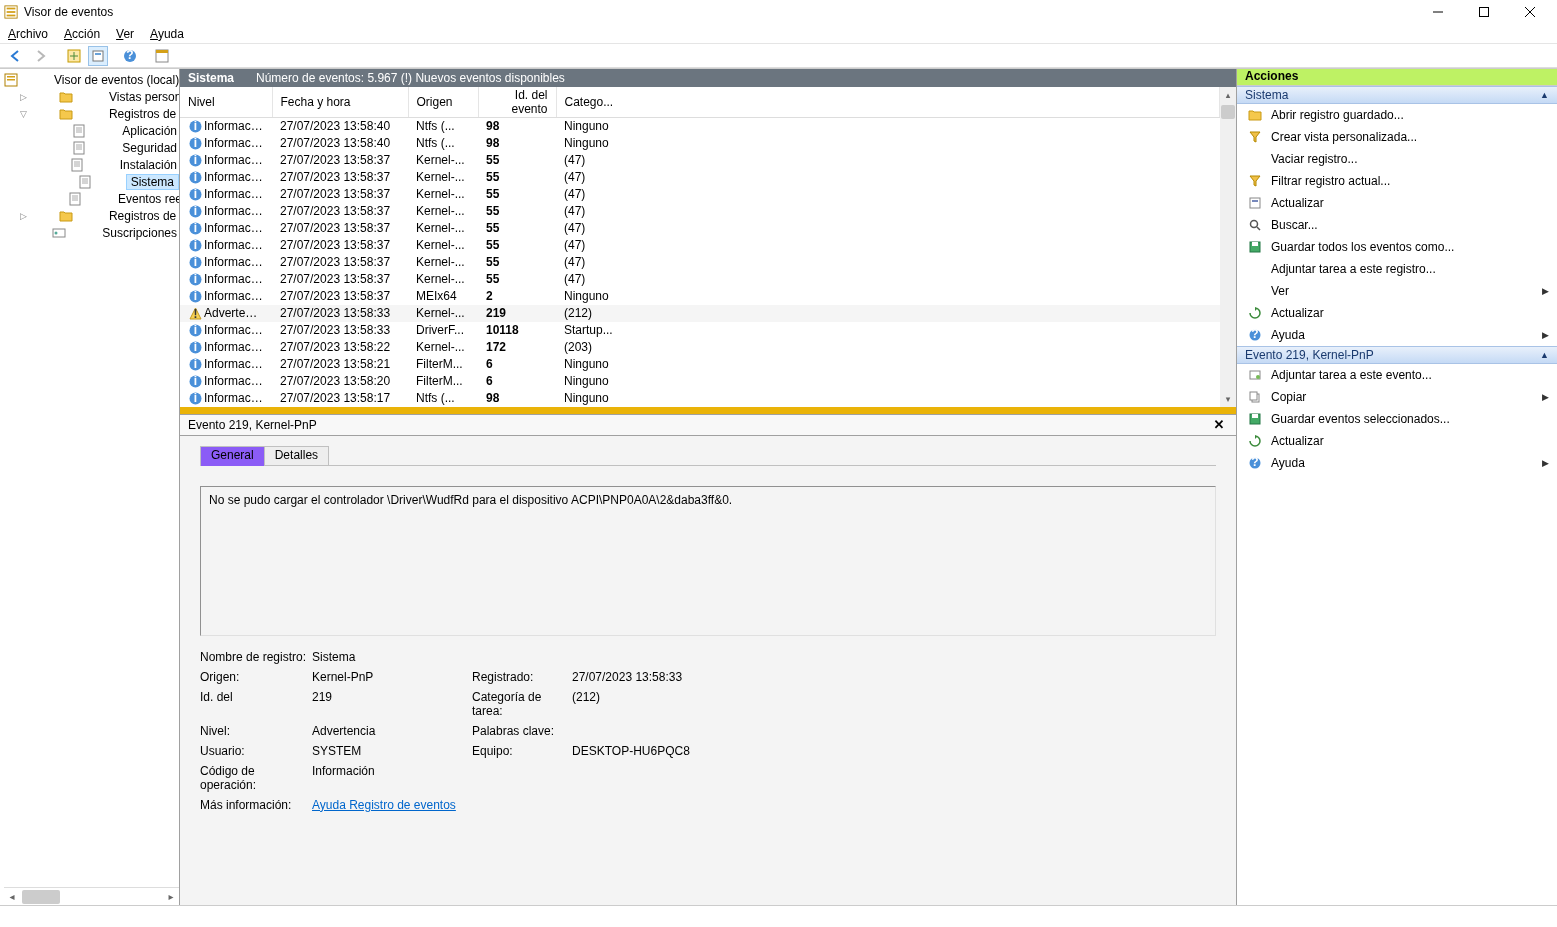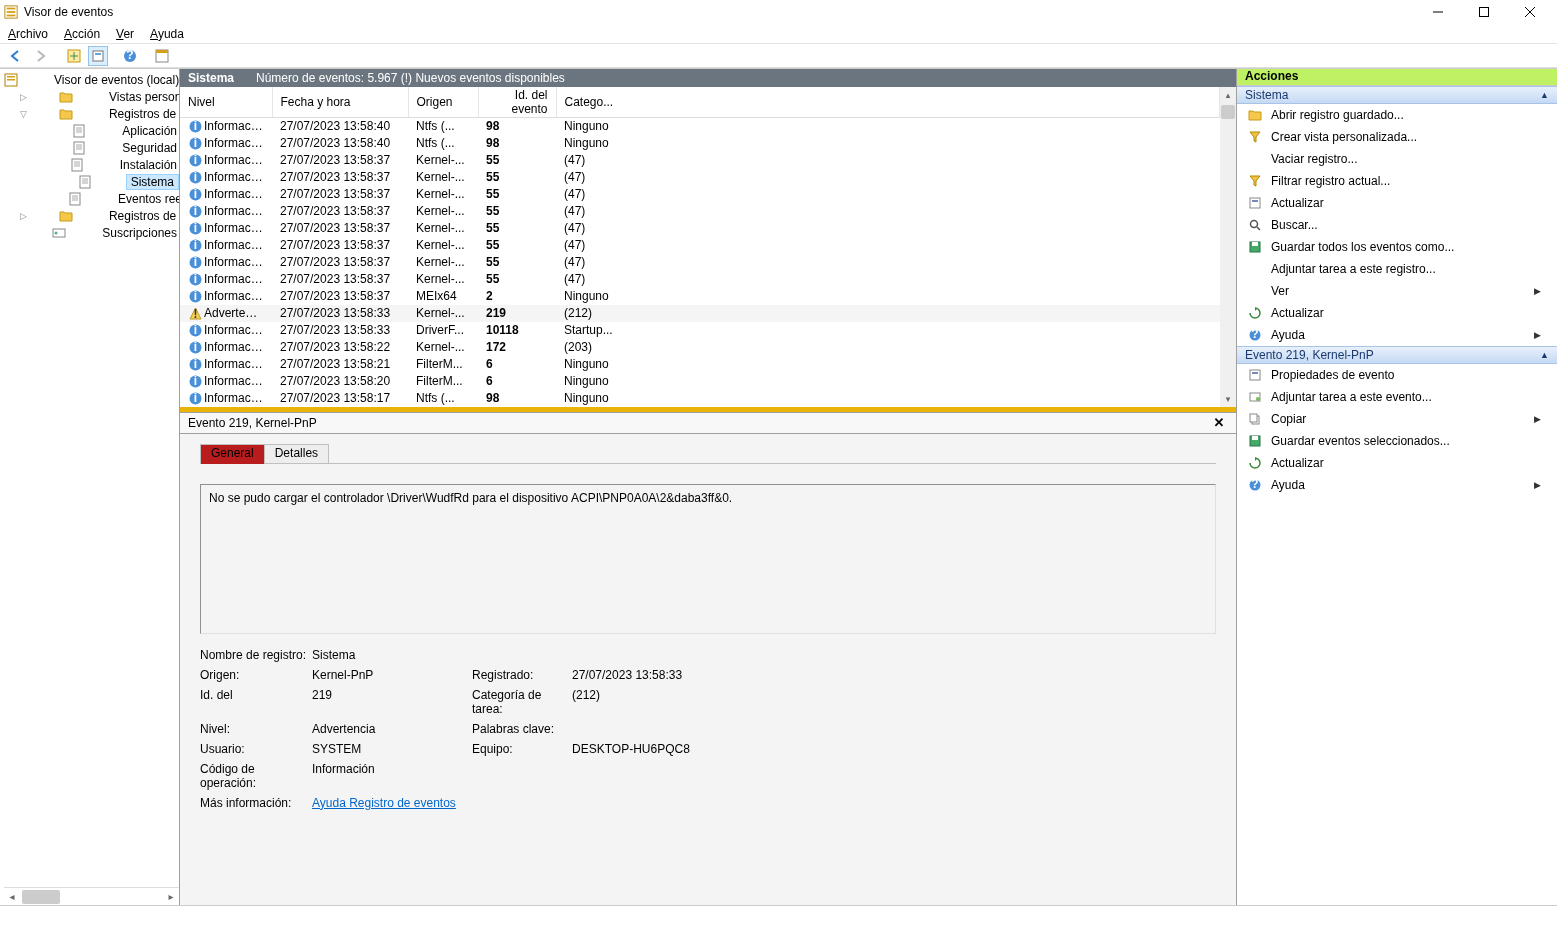"Nivel" .events-wrap { border-bottom: 5px solid #eab308 -> 7px solid #eab308 }
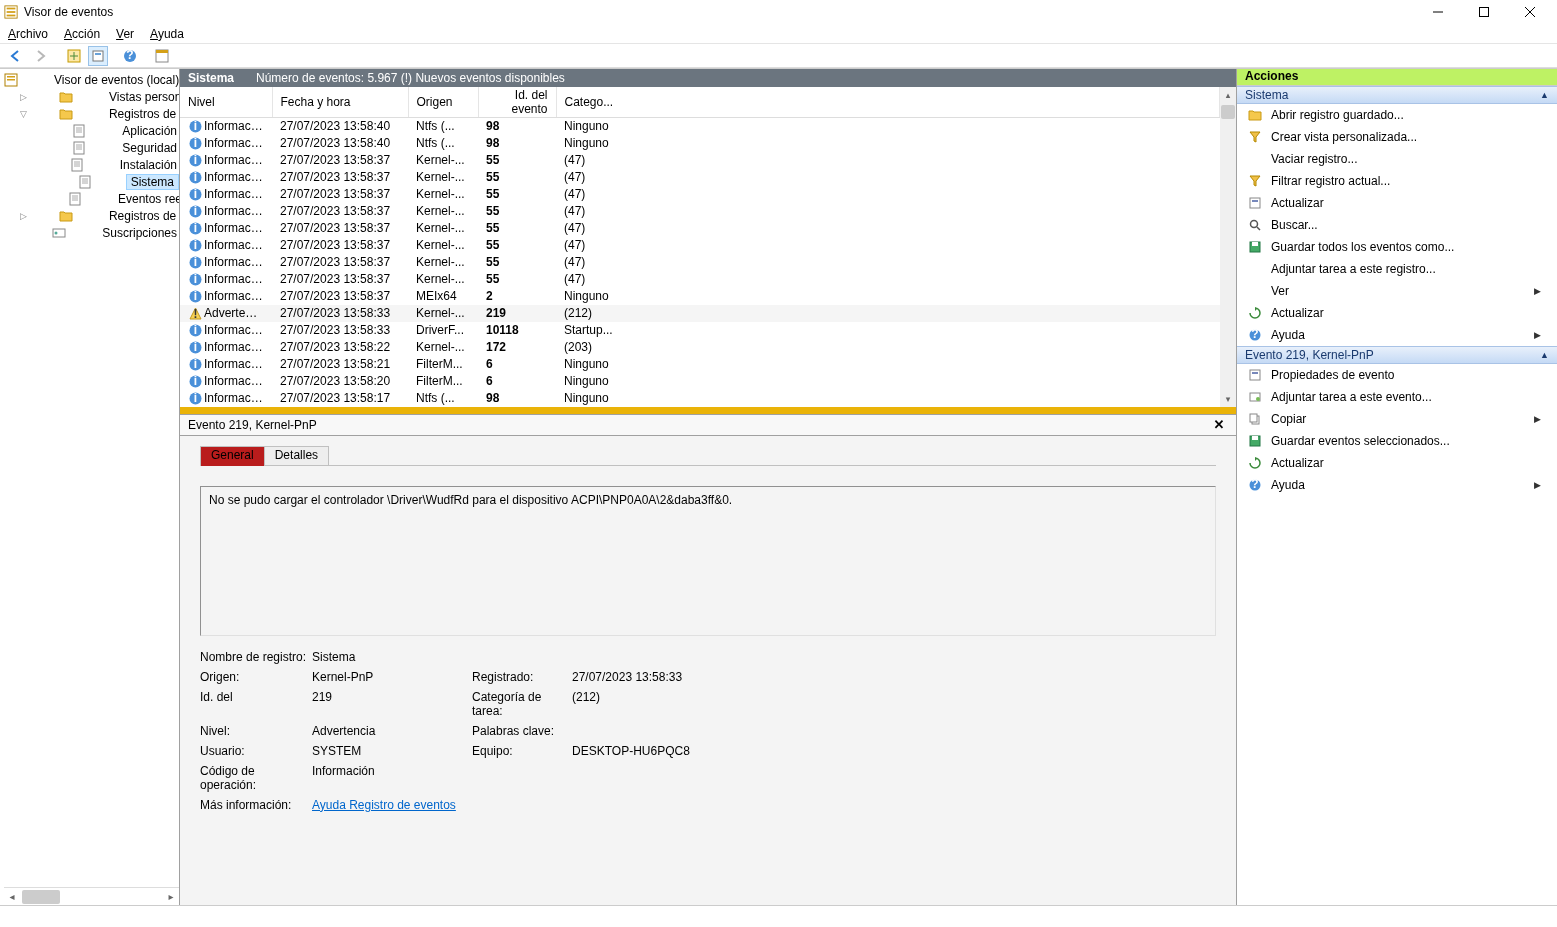"Abrir registro guardado..." .action-item { padding: 0 16px 0 10px -> 0 8px 0 10px }
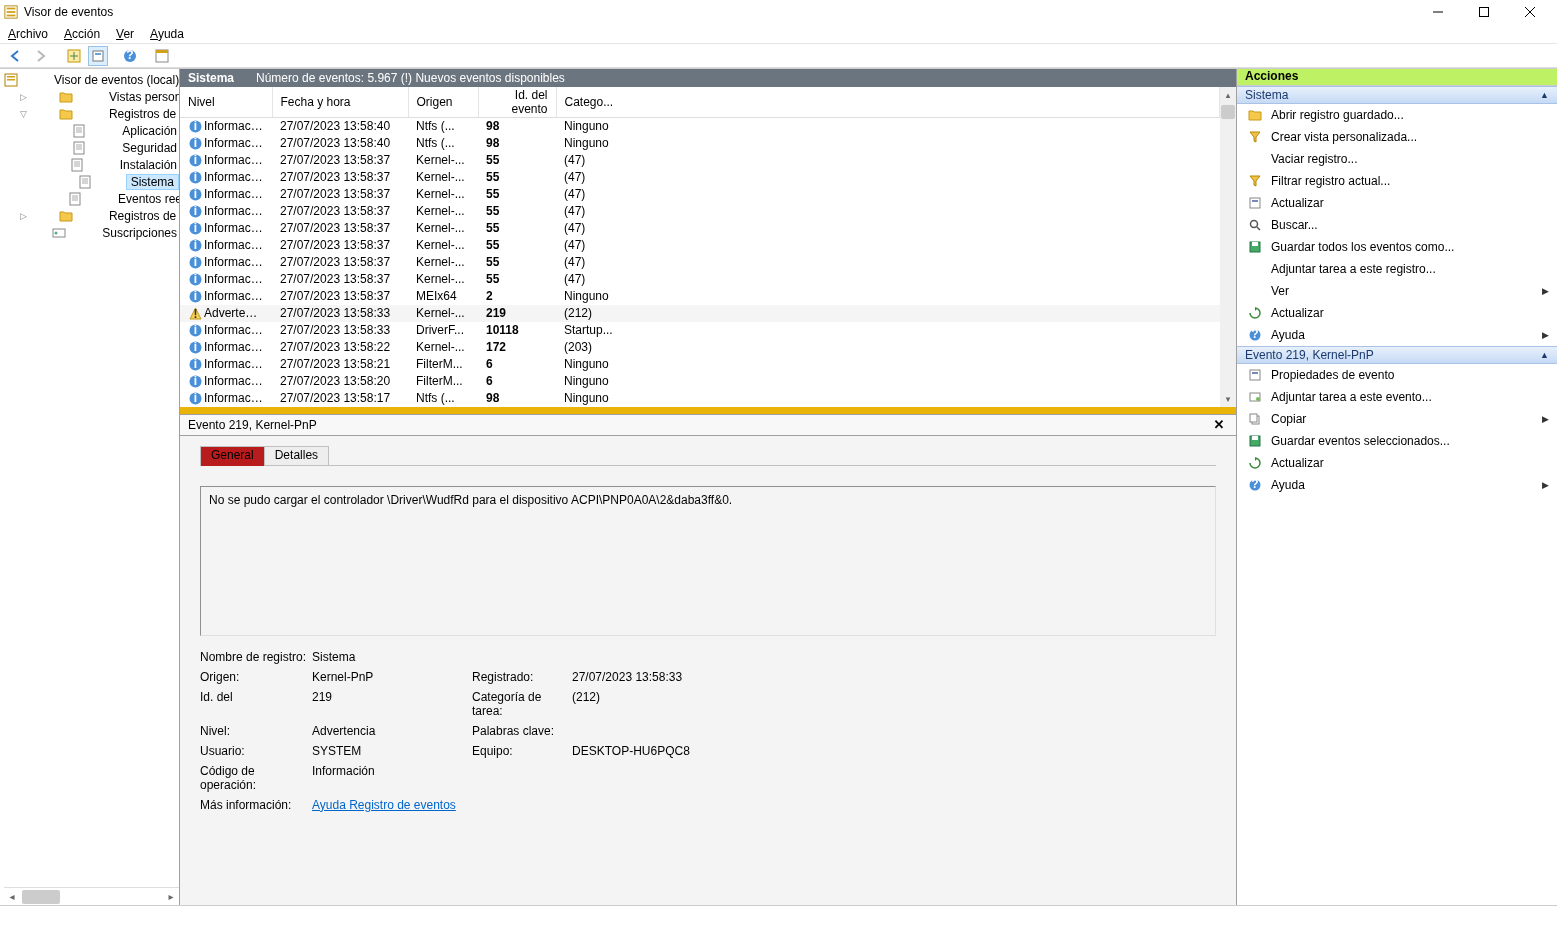"Propiedades de evento" div.action-item { html: <div> <span> <svg> <rect></rect> <rect></rect> </svg> </span> <span>Propiedades de evento</span> </div> -> none }
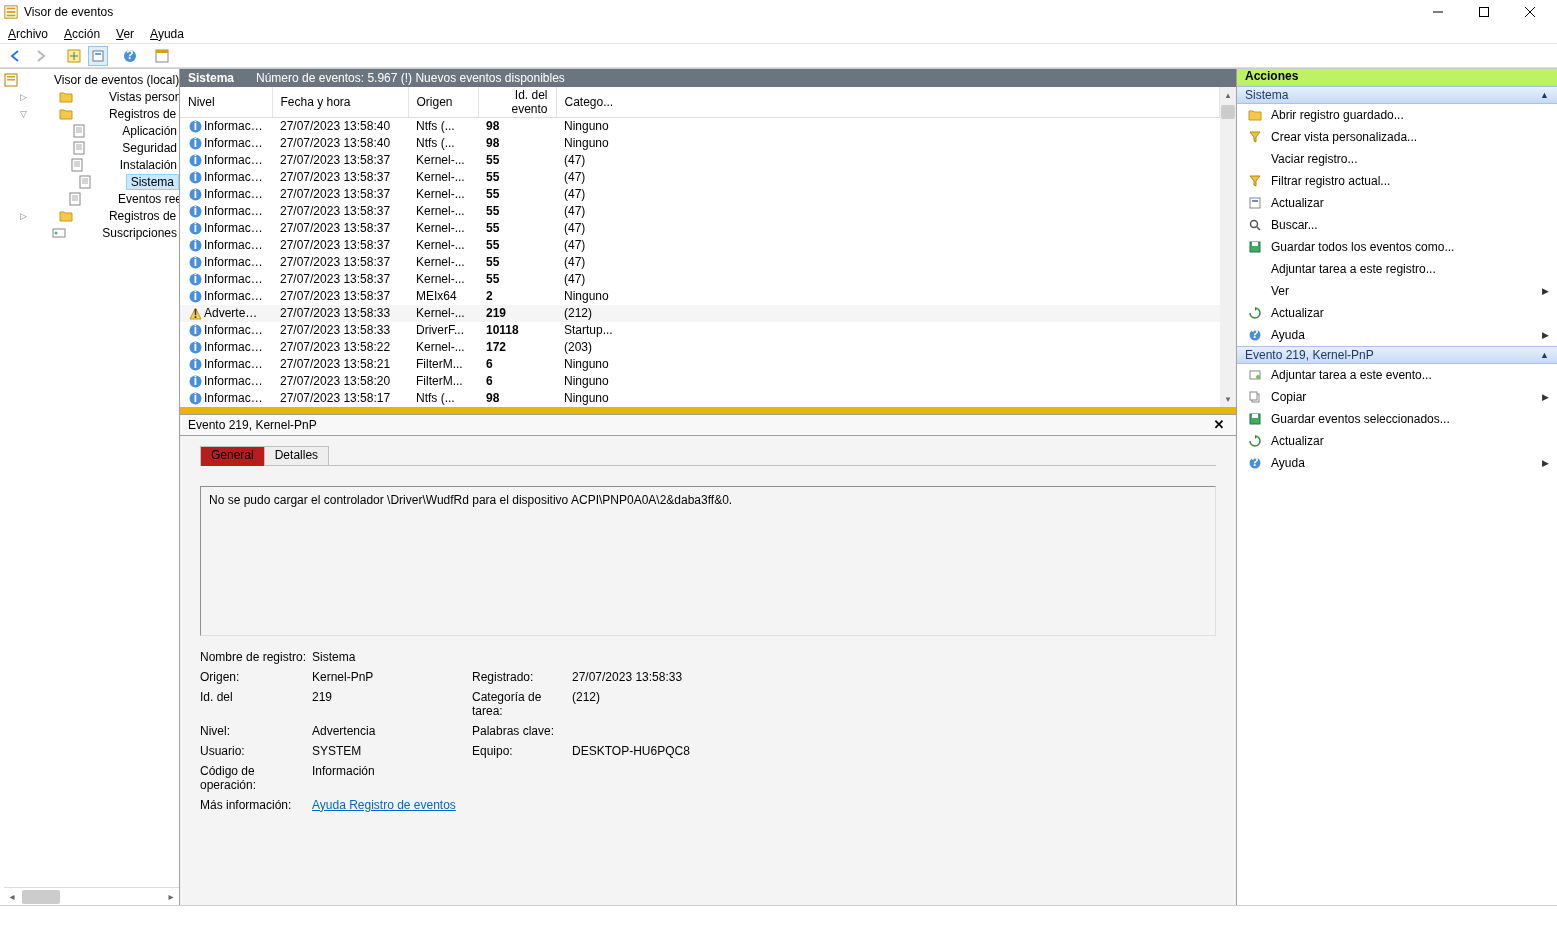"General" .tab.active { background: #b91c1c -> #8b5cf6 }
